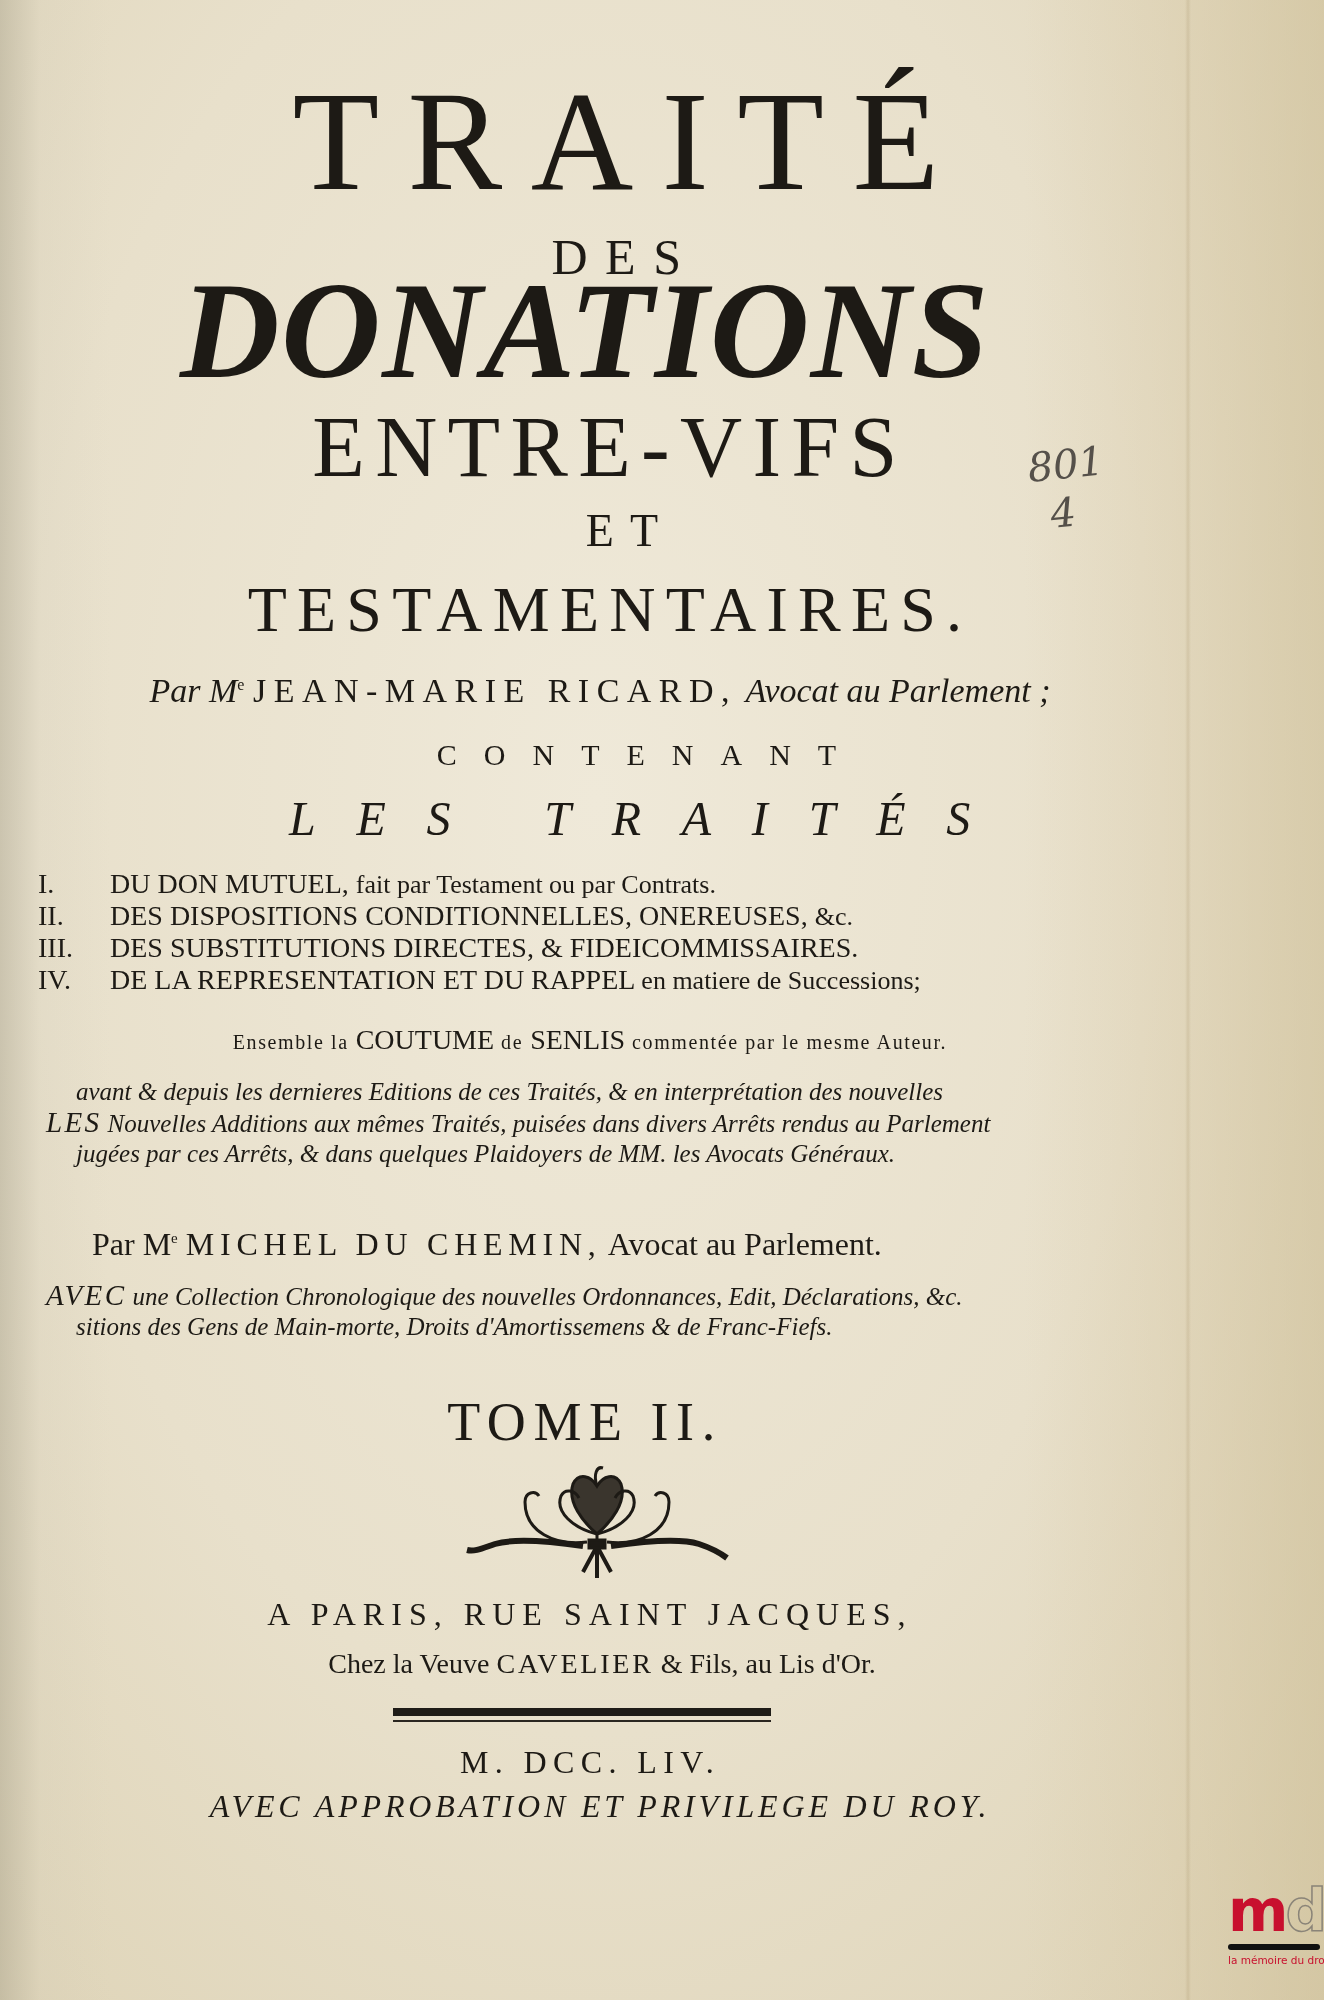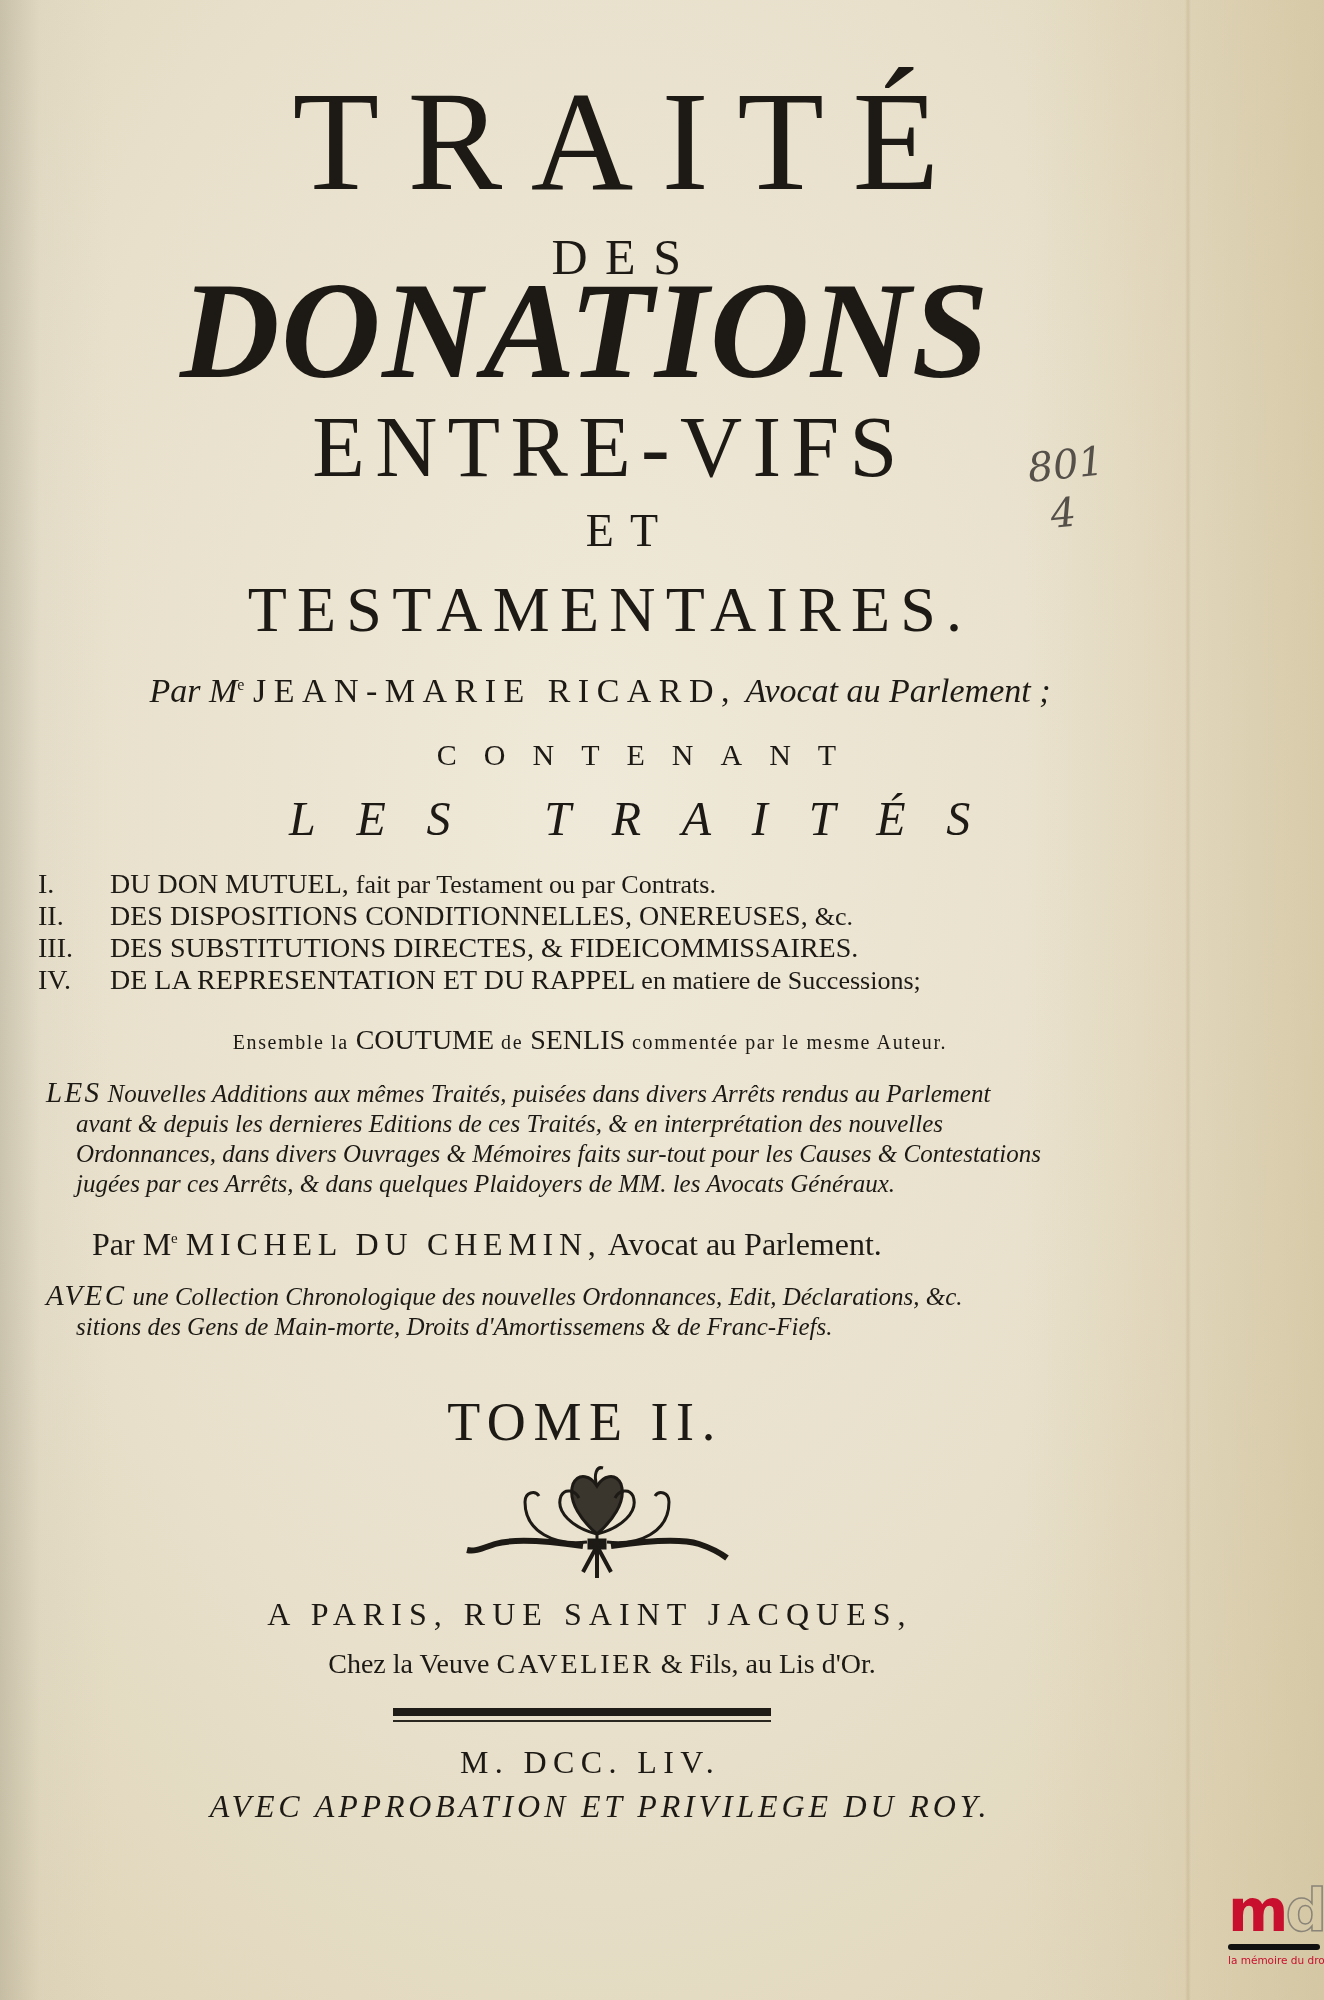"LES Nouvelles Additions aux mêmes" span.l { order: before "avant & depuis les dernieres" -> after "avant & depuis les dernieres" }
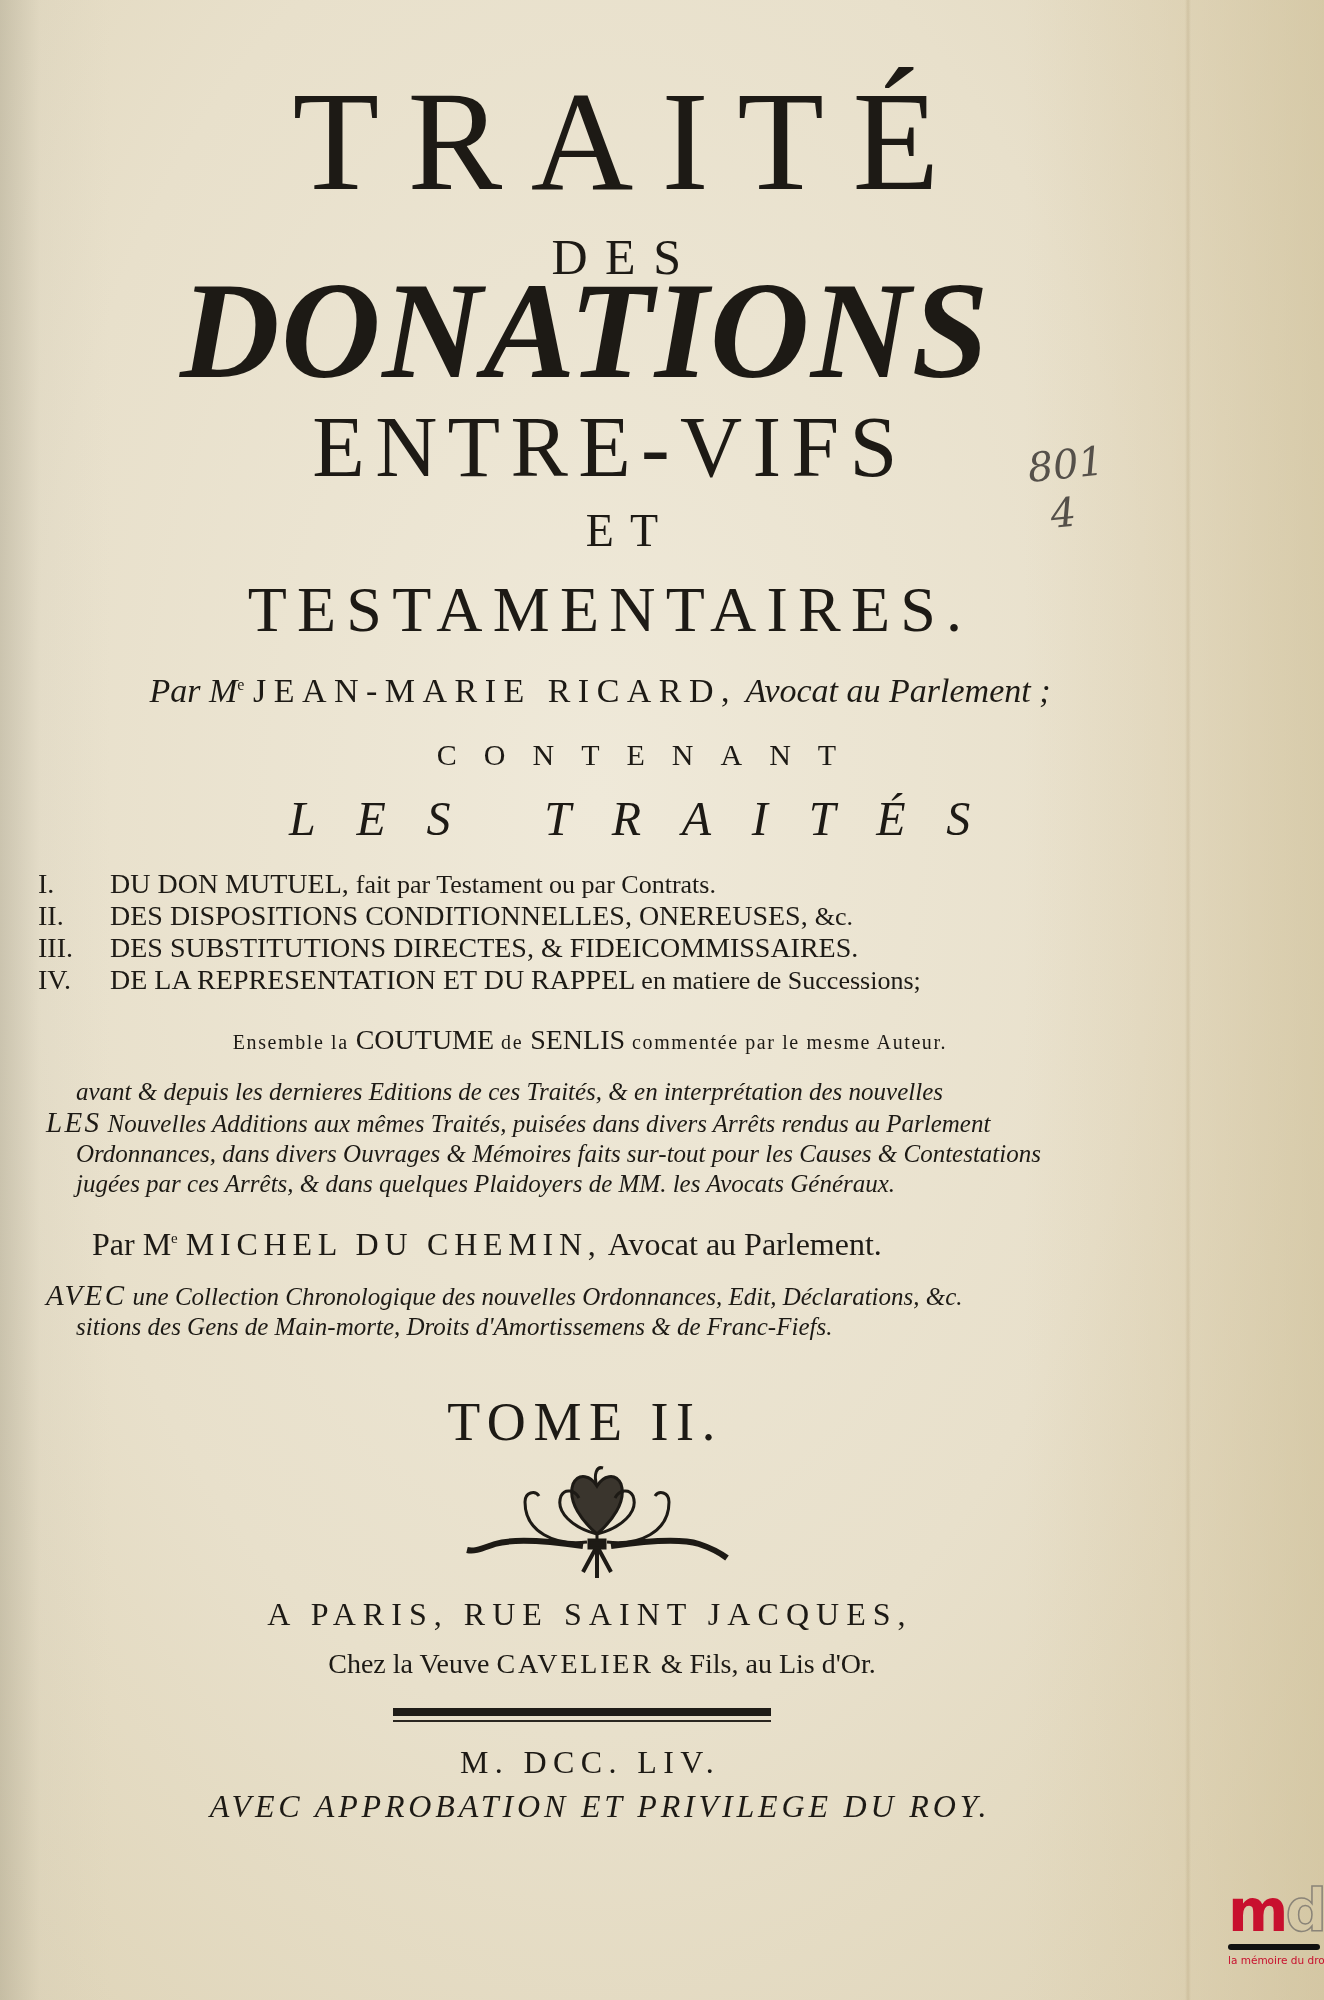"Ordonnances, dans divers Ouvrages &" span.l { html: <span>Ordonnances, dans divers Ouvrages &amp; Mémoires faits sur-tout pour les Causes &amp; Contestations</span> -> none }
